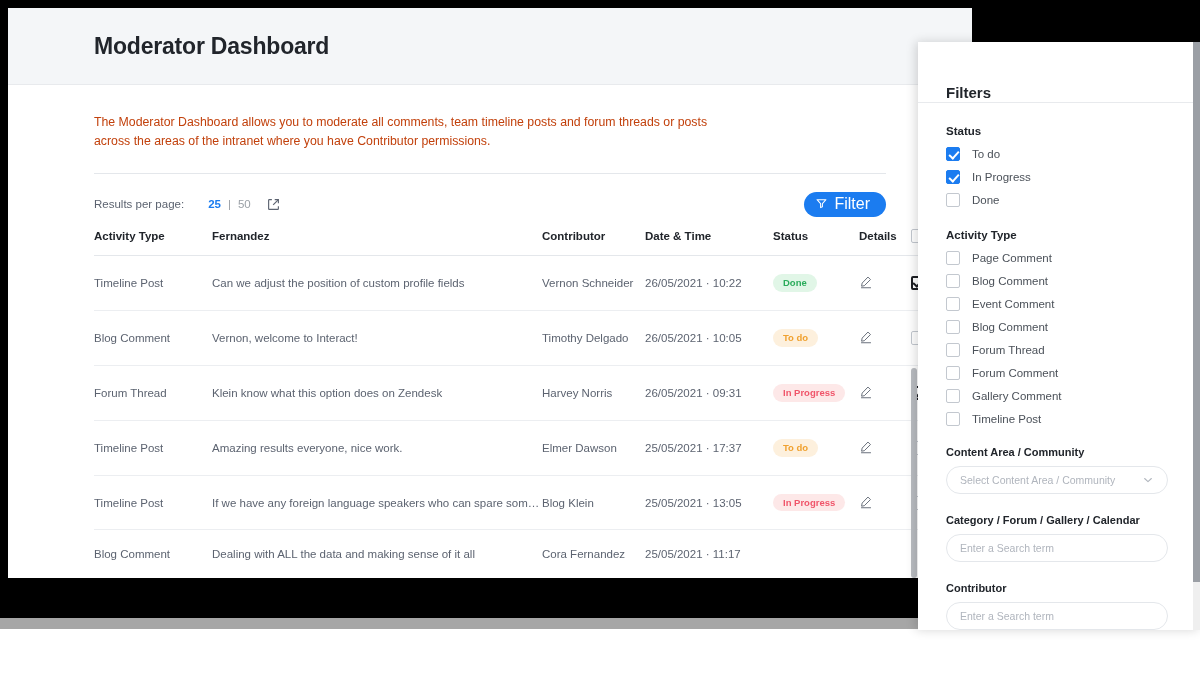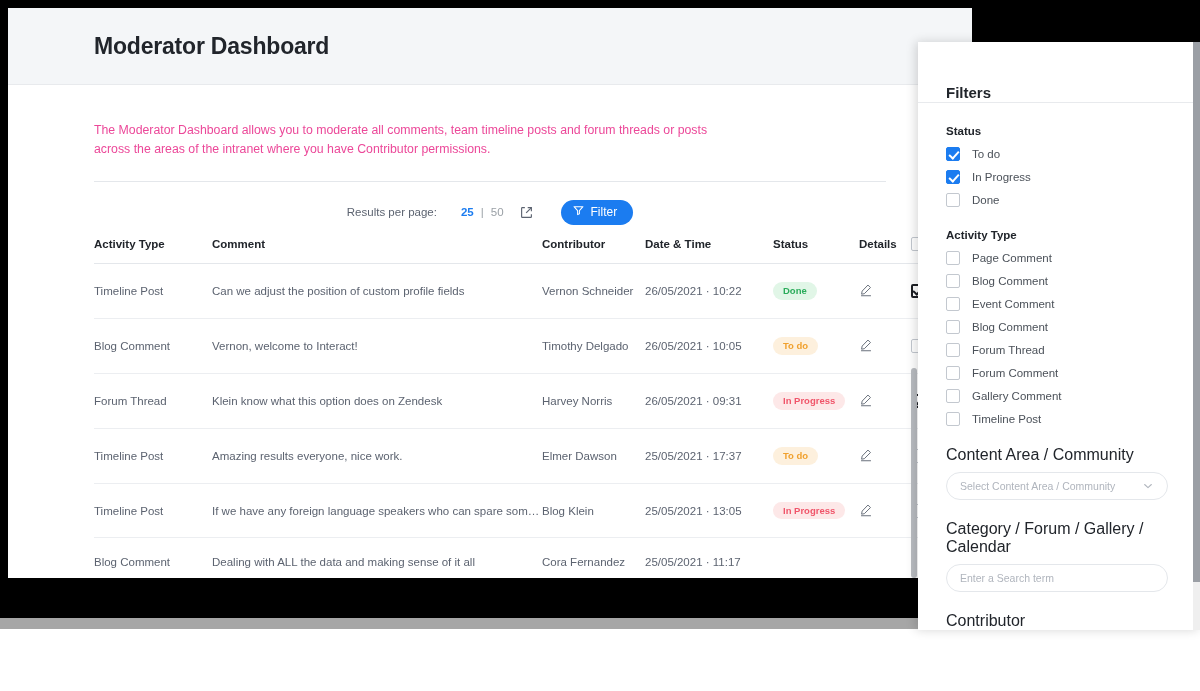"The Moderator Dashboard allows you" .intro-p { color: #ec4899 -> #c2410c; margin: 8px 0 14px 0 -> 0 0 14px 0 }
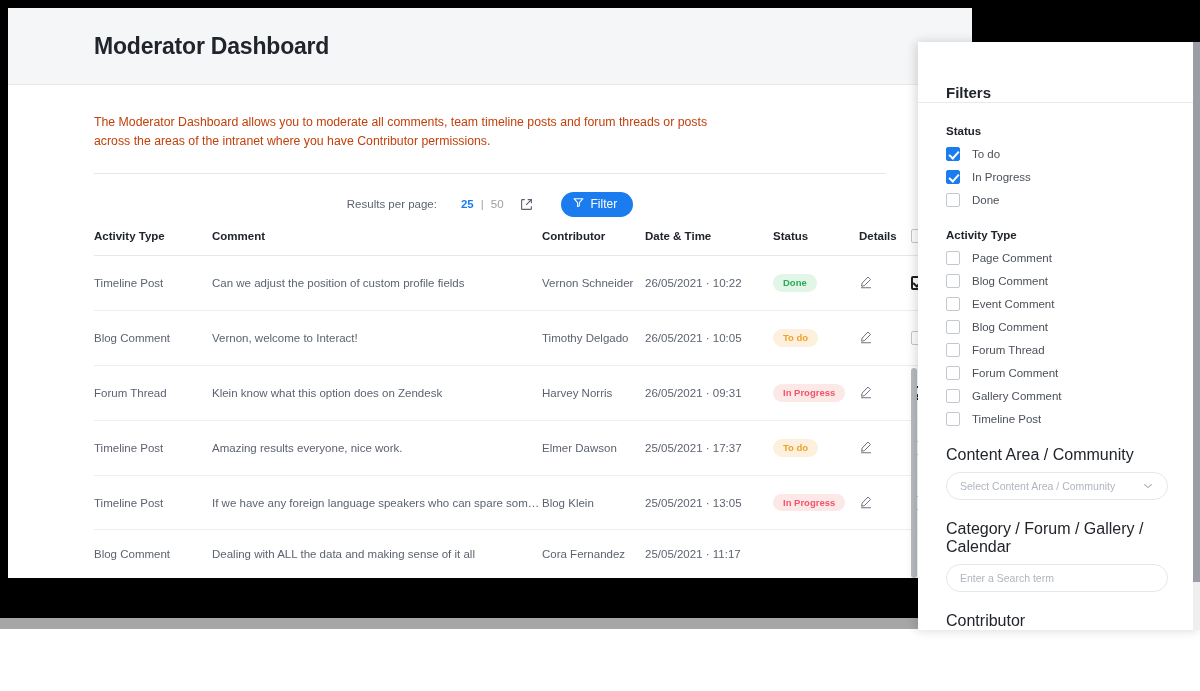"Results per page:" .toolbar { justify-content: center -> space-between }
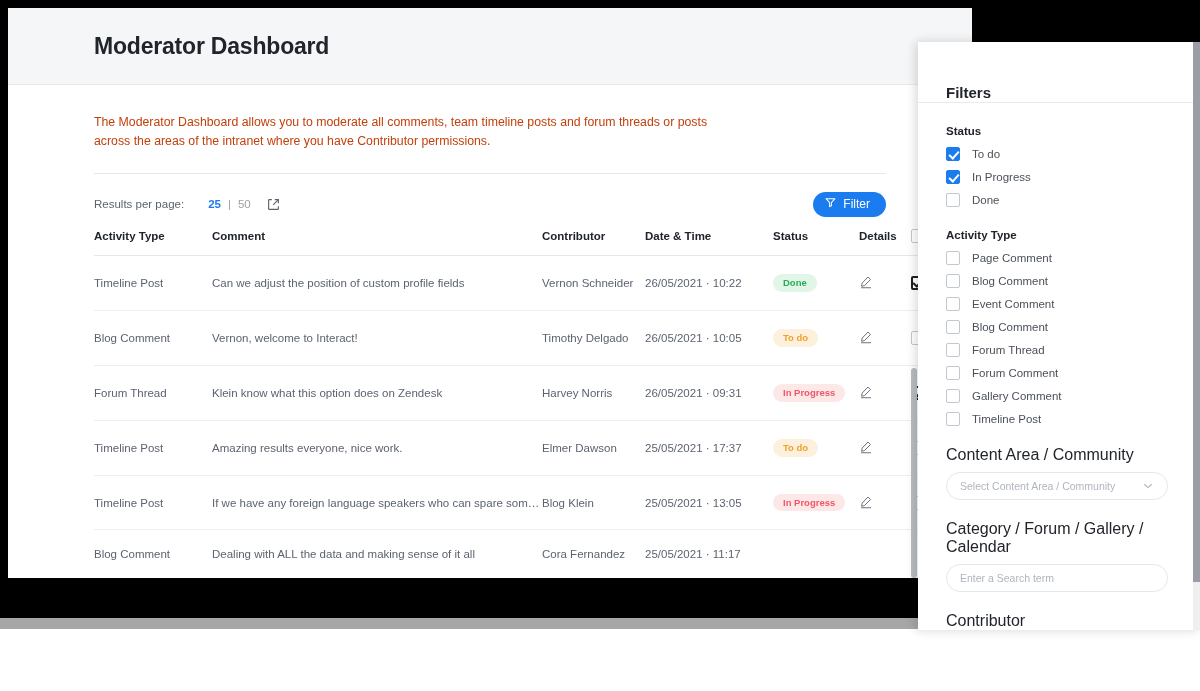"Filter" .filter-btn { font-size: 12px -> 16px }
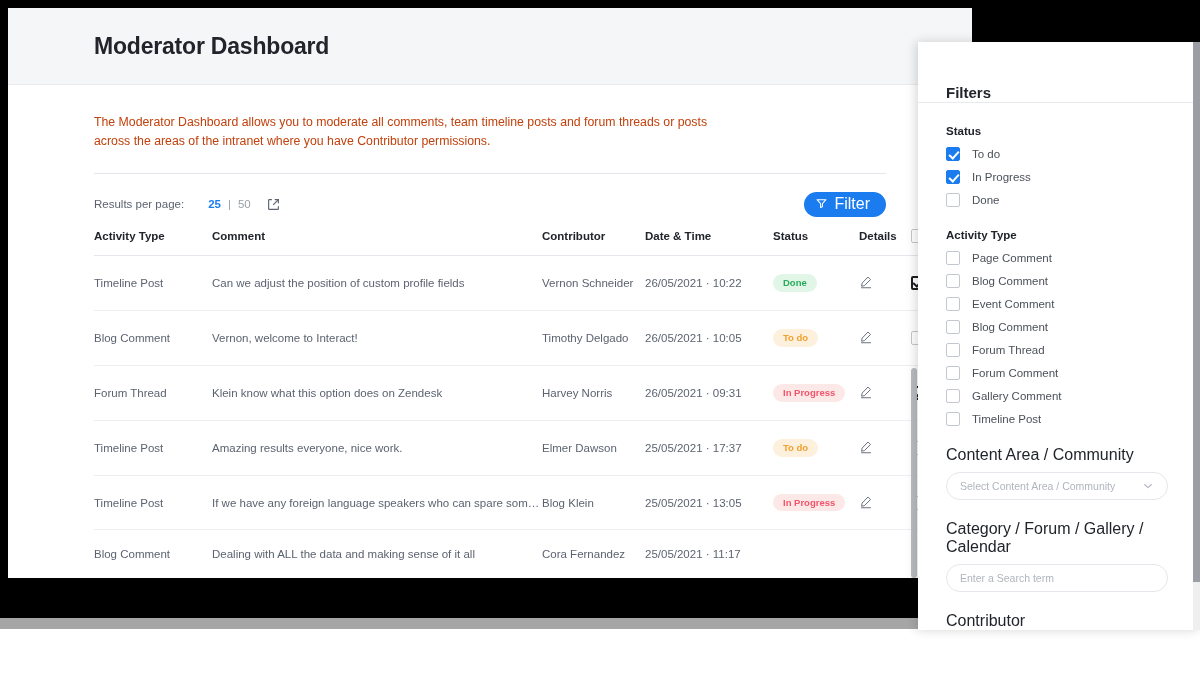"Comment" th.c-act { text: Comment -> Fernandez }
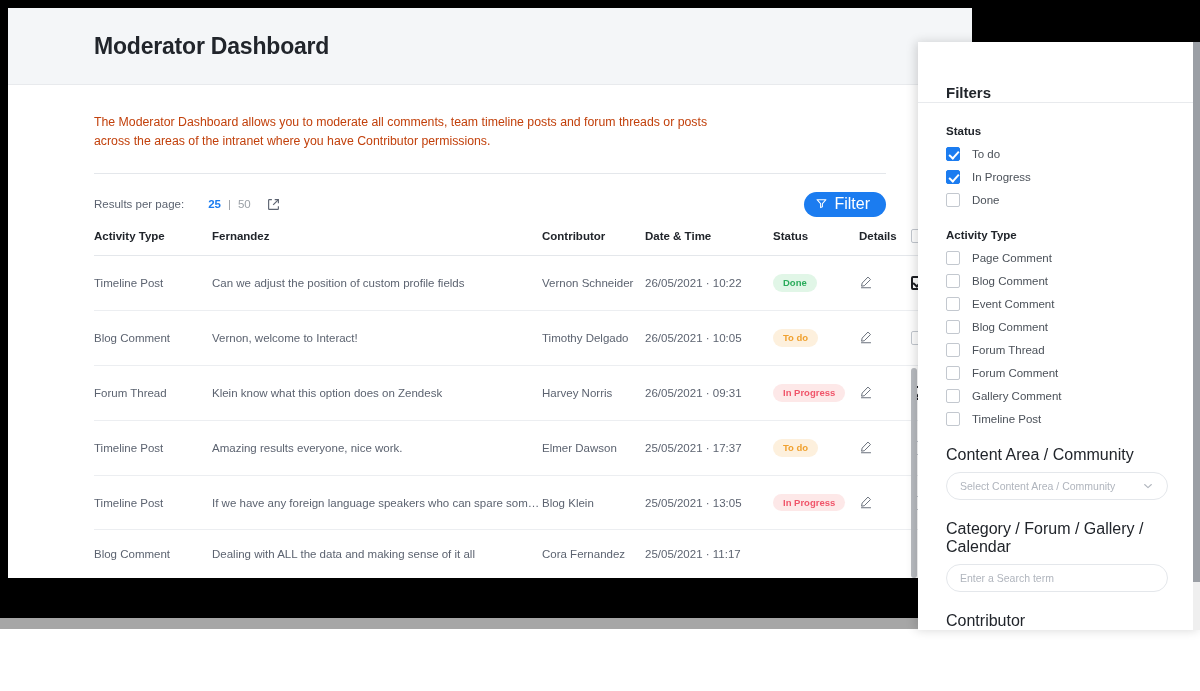"Content Area / Community" .f-field-label { font-size: 16px -> 11px; font-weight: 400 -> 700 }
